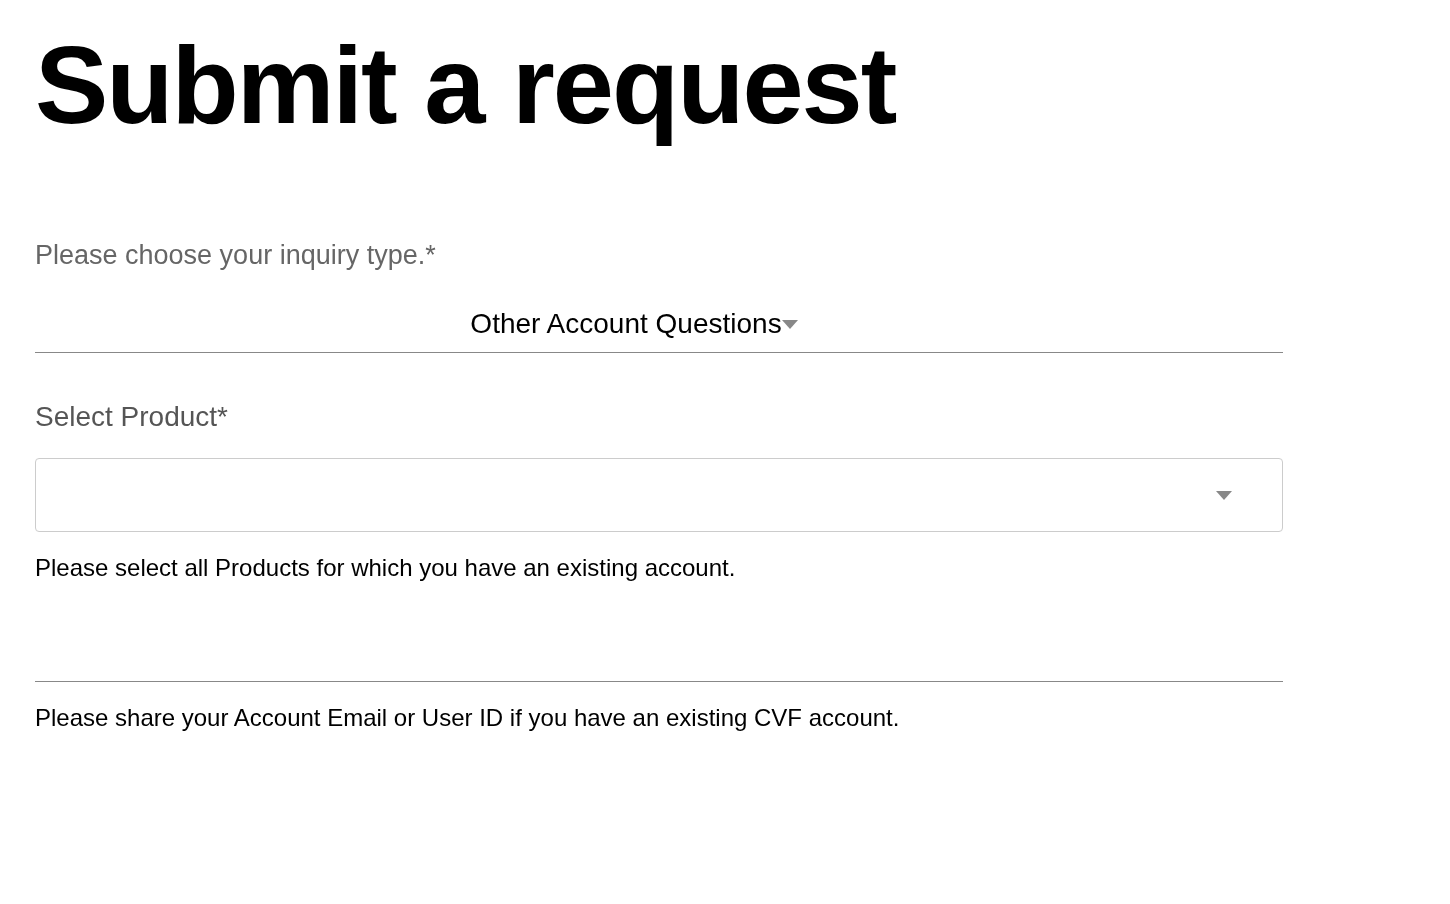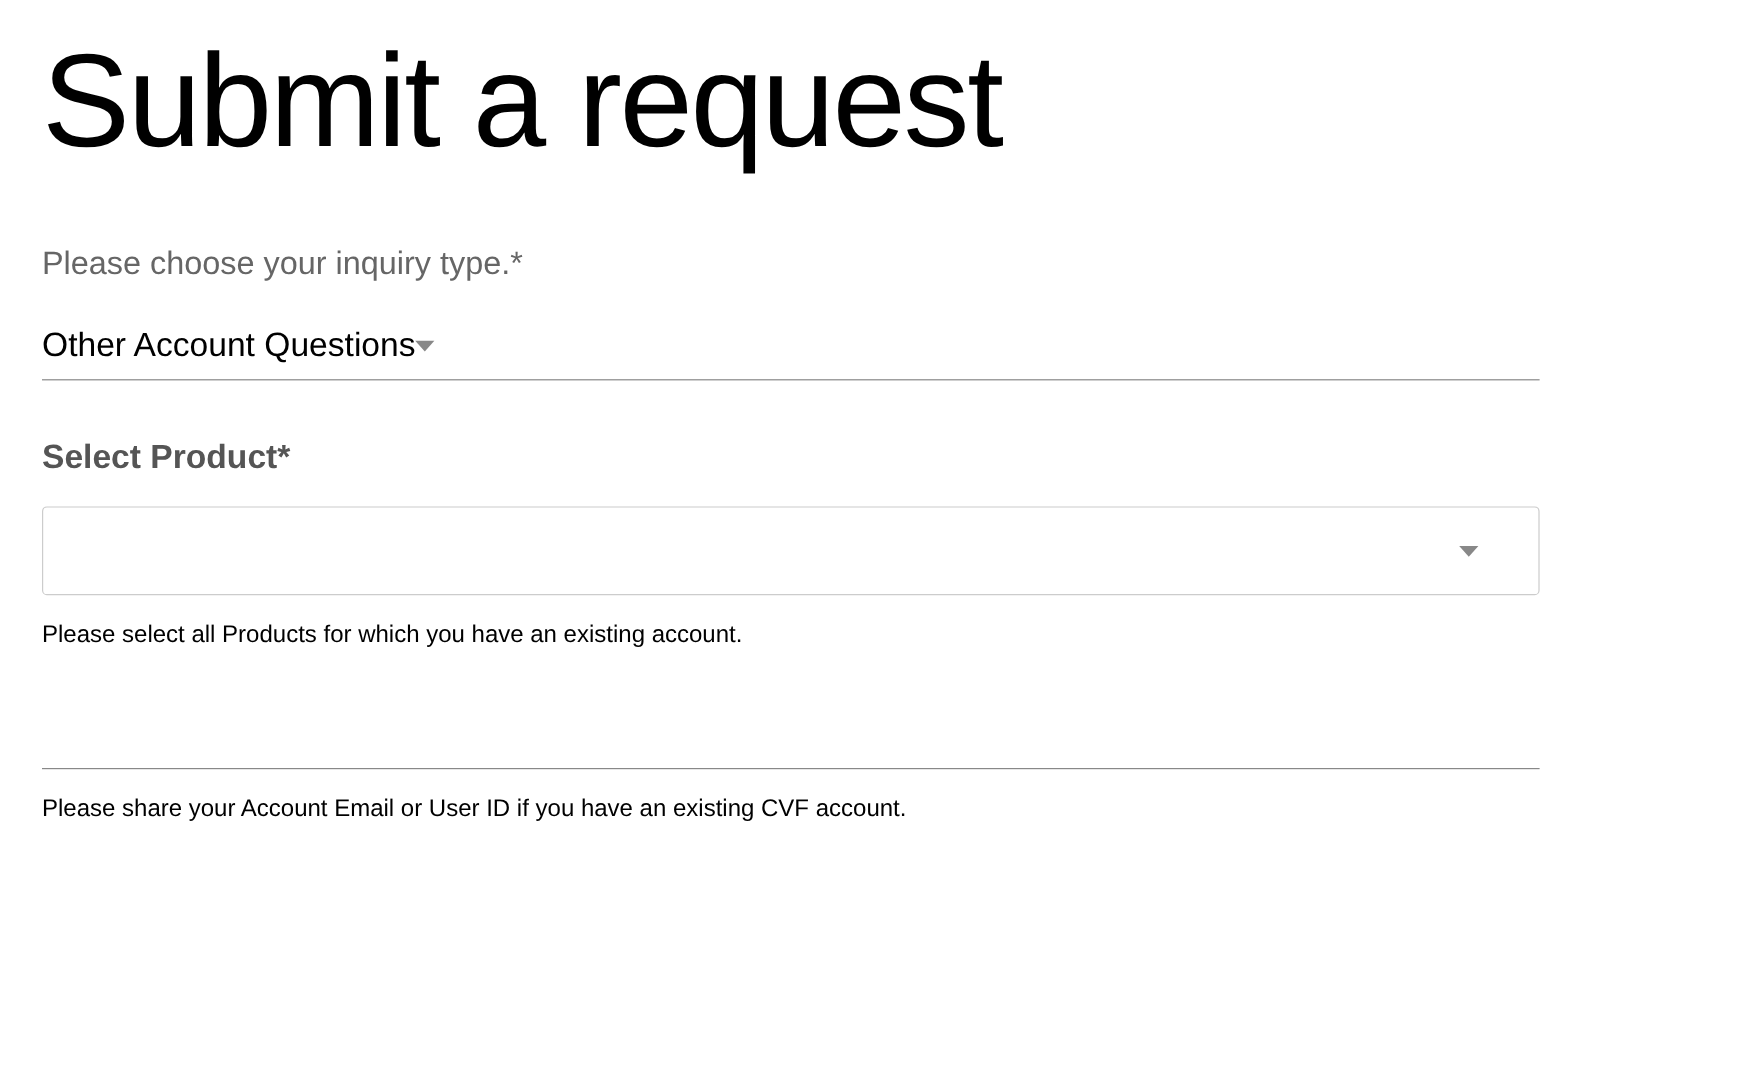"Submit a request" .page-title { font-weight: 400 -> 700; margin-bottom: 64px -> 100px }
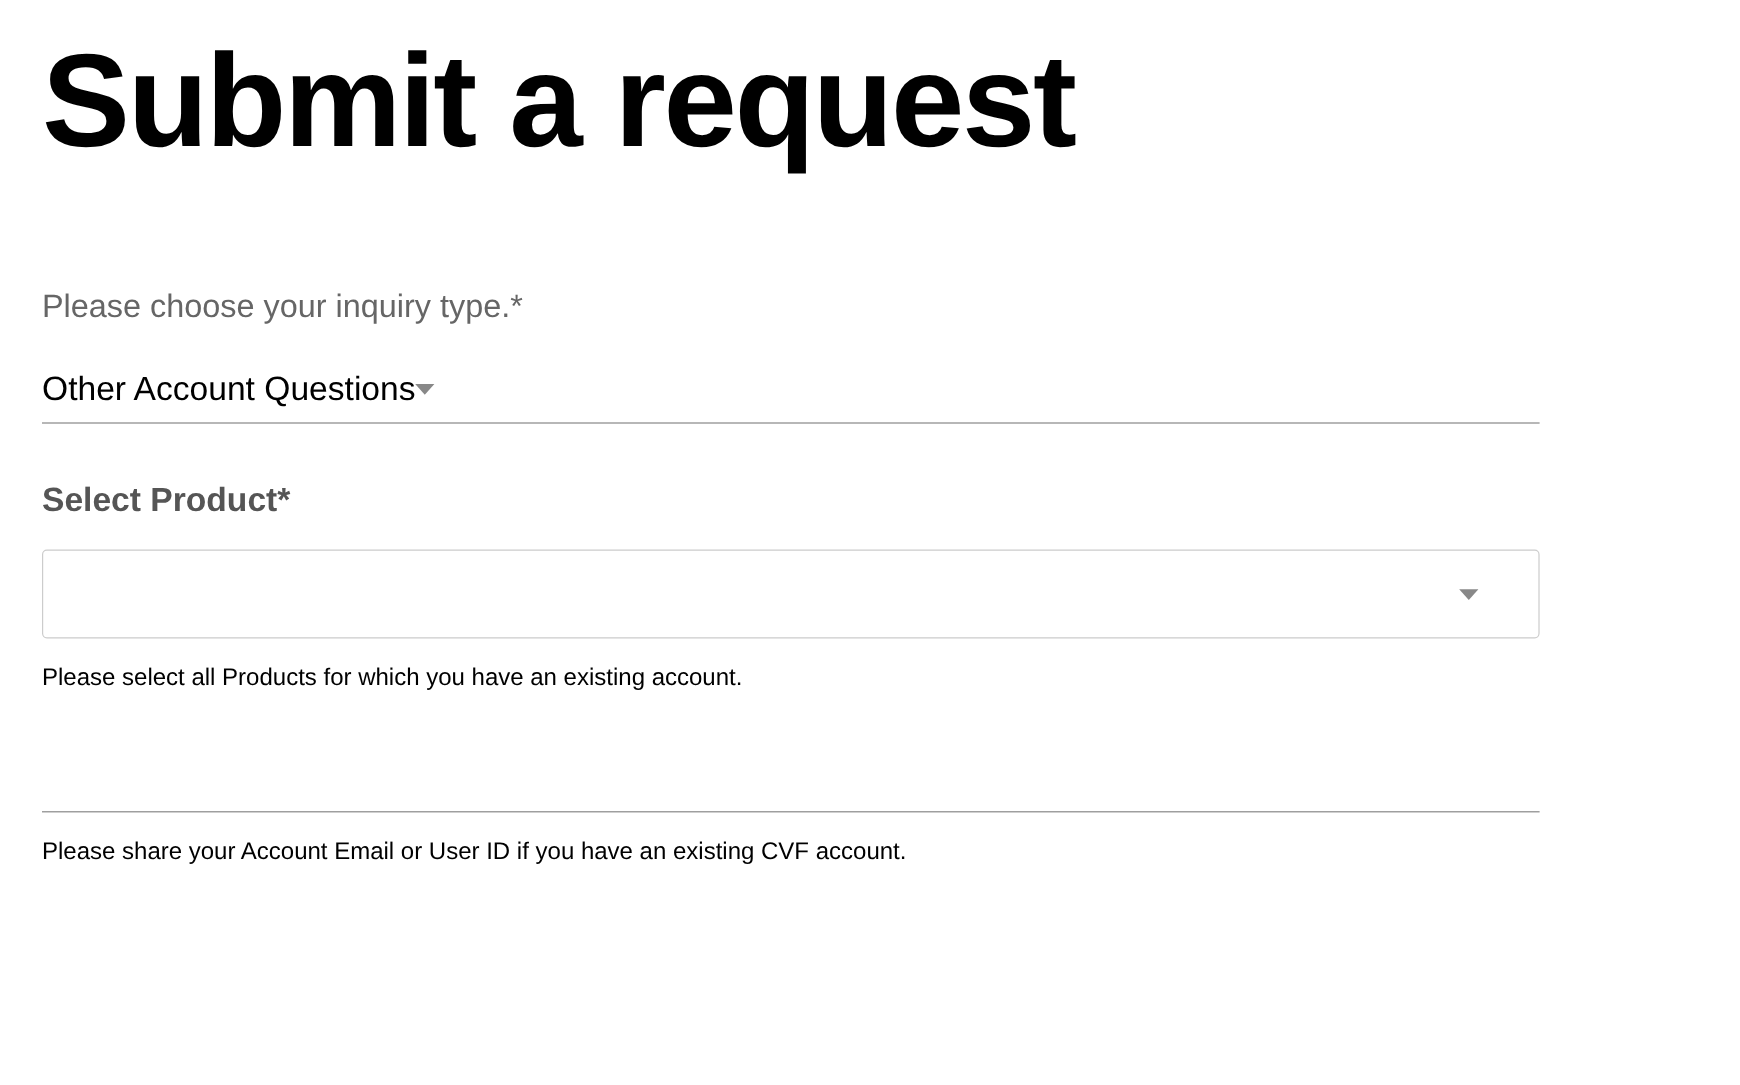"Other Account Questions" .select-underline { justify-content: flex-start -> center }
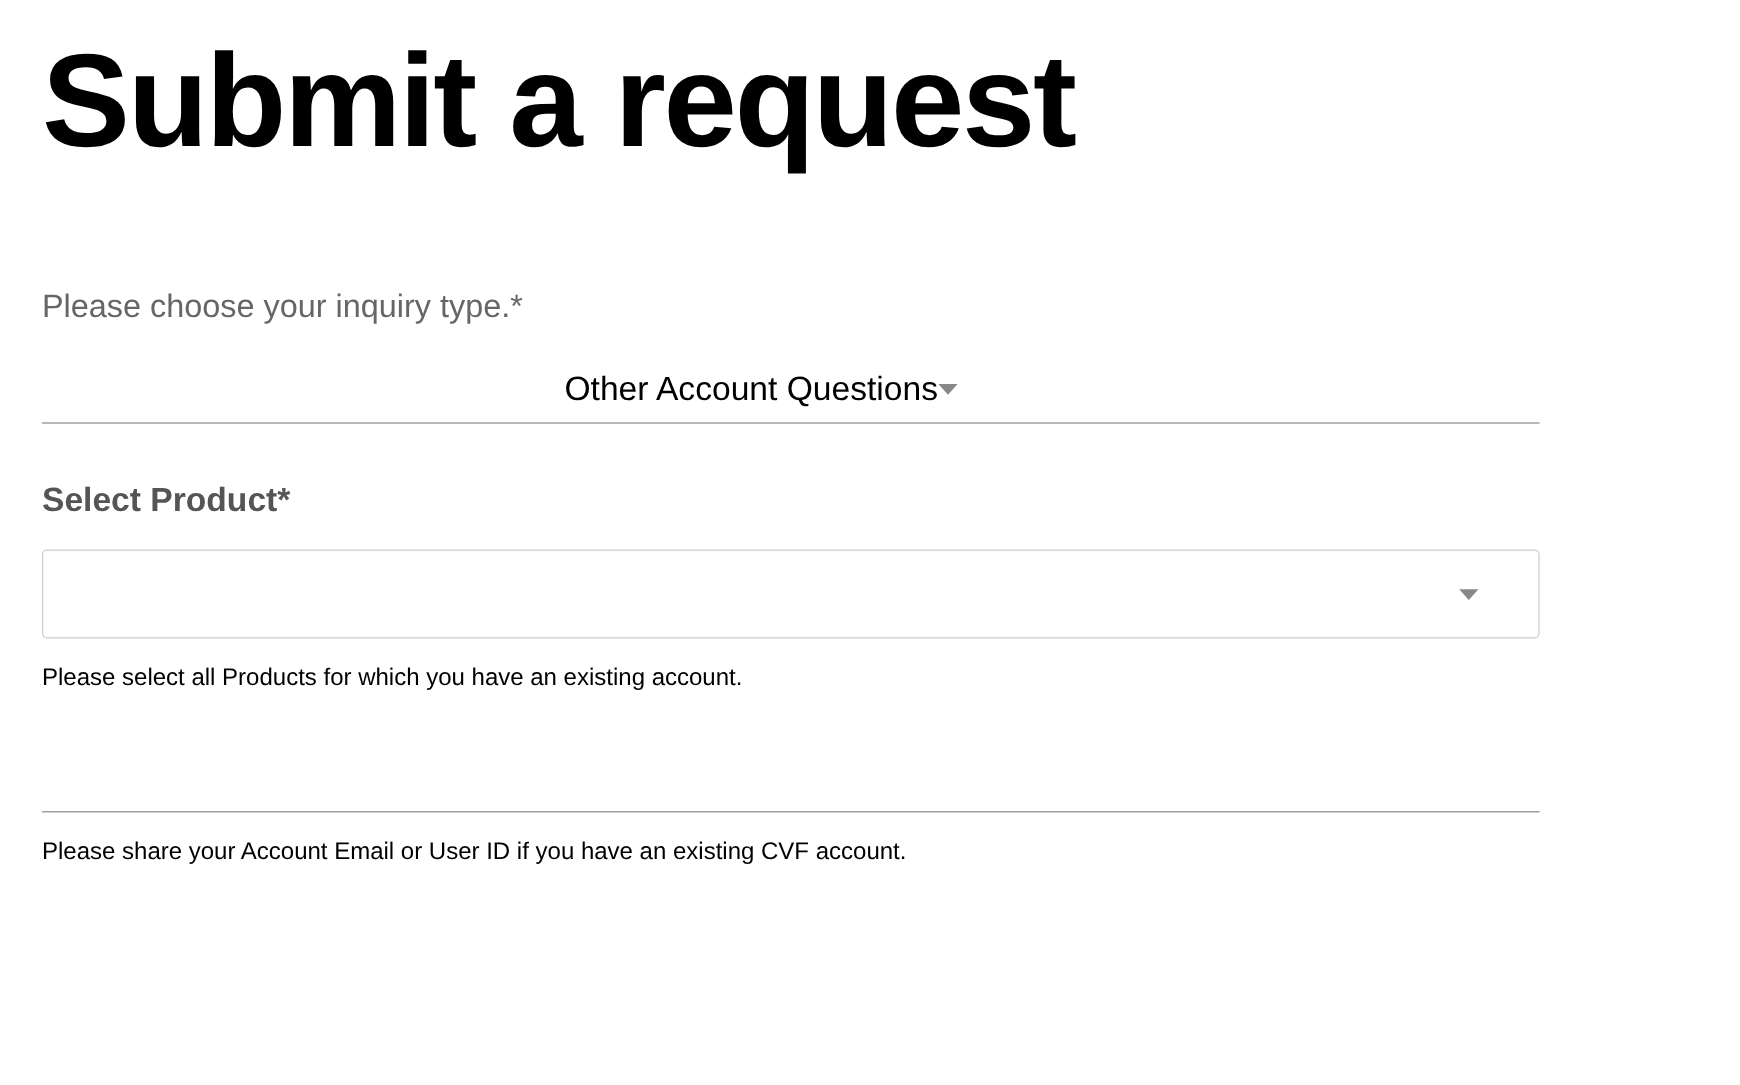"Select Product*" .field-label-dark { font-weight: 700 -> 400 }
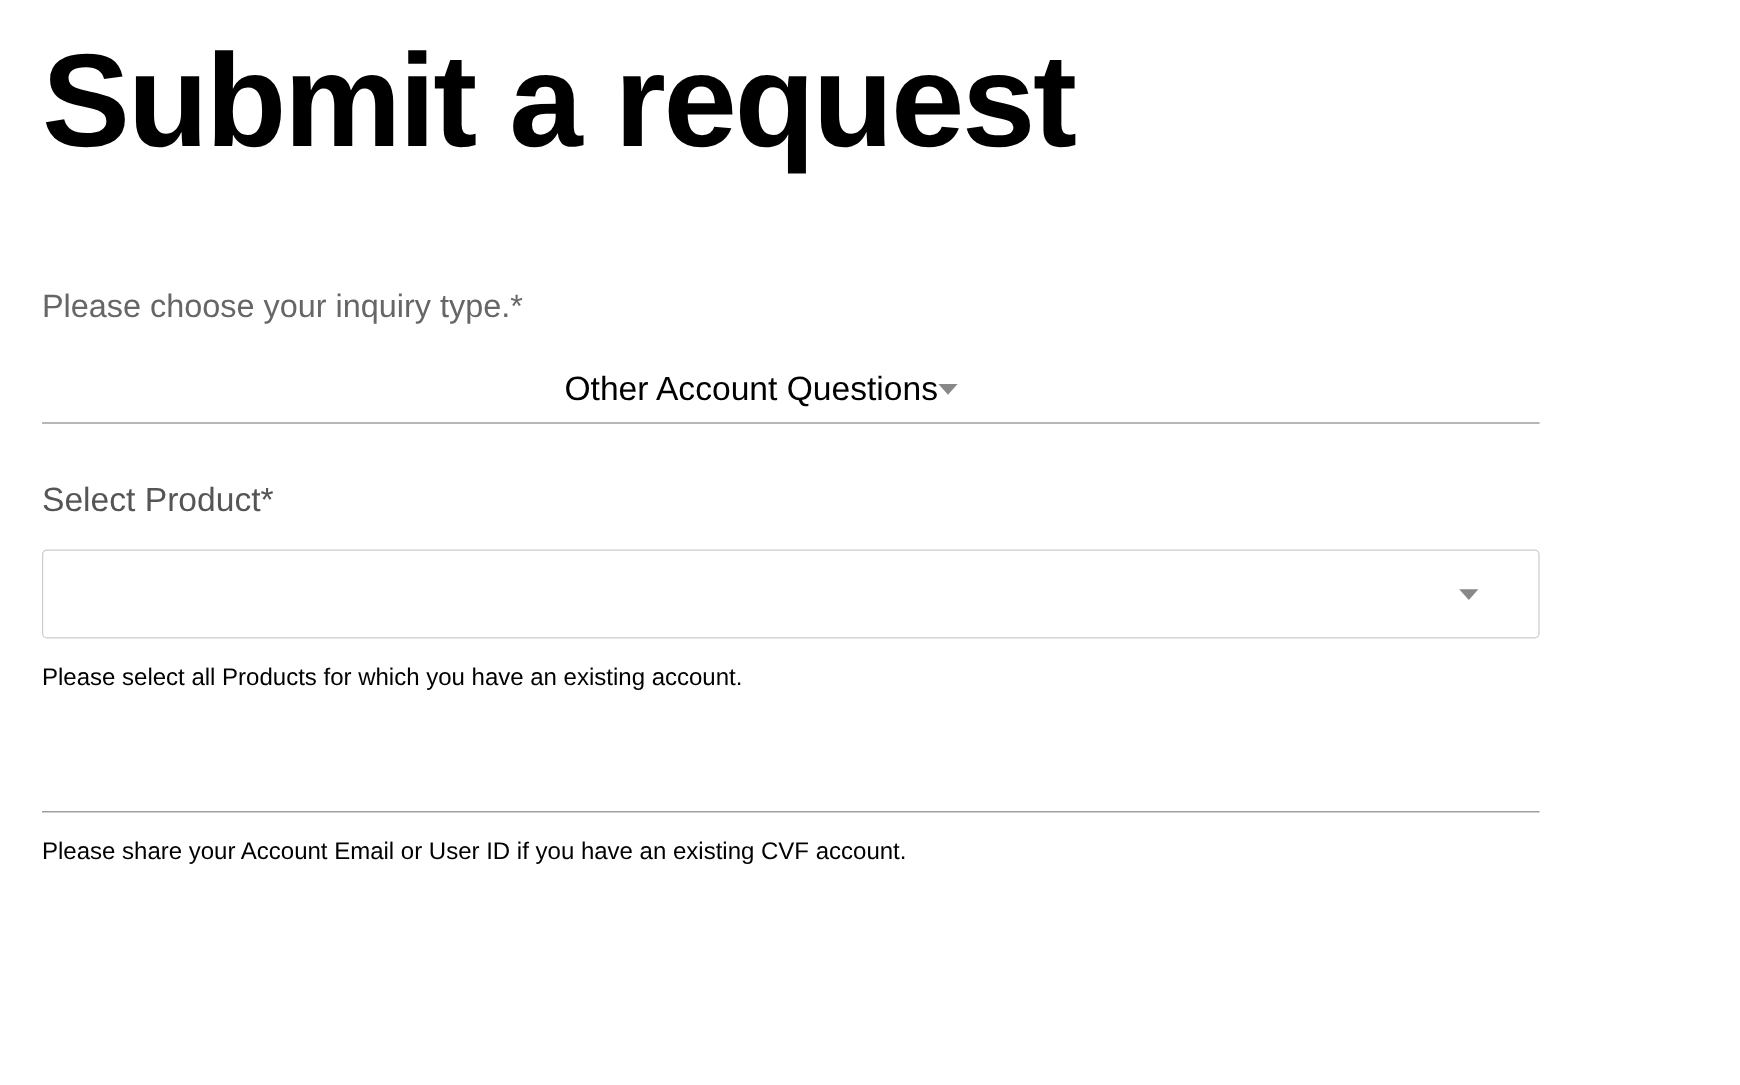"Please select all Products for" .help-text { font-size: 20px -> 24px }
